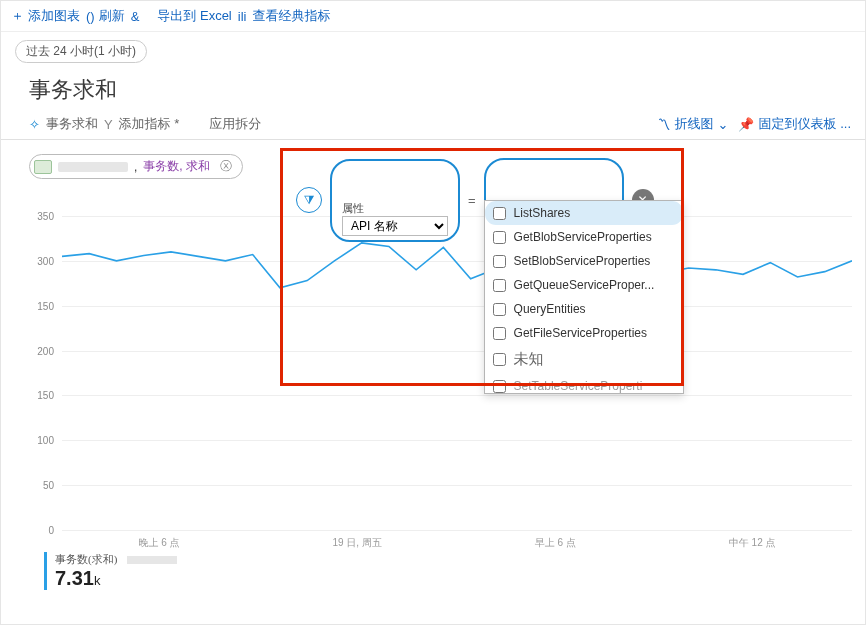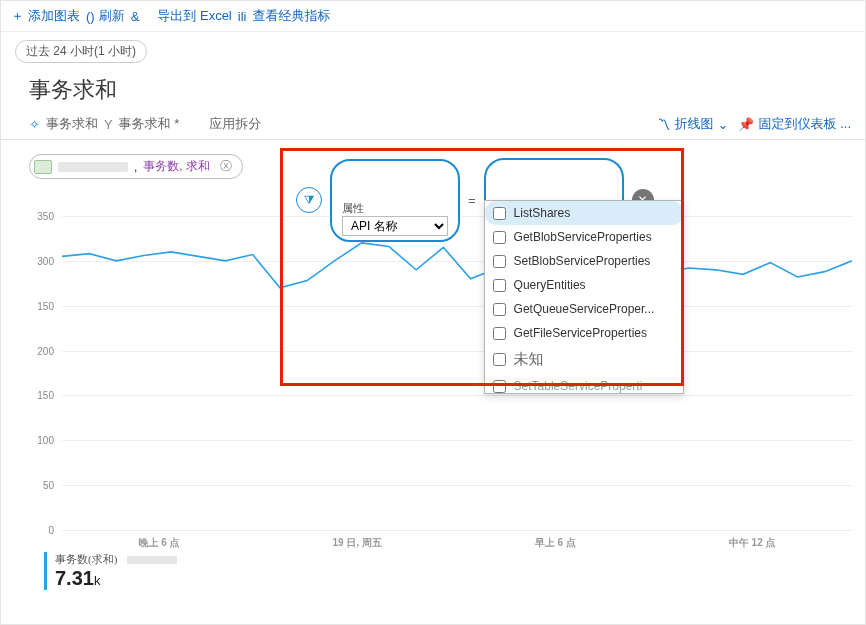"事务求和 *" span.gray-link { text: 事务求和 -> 添加指标 }
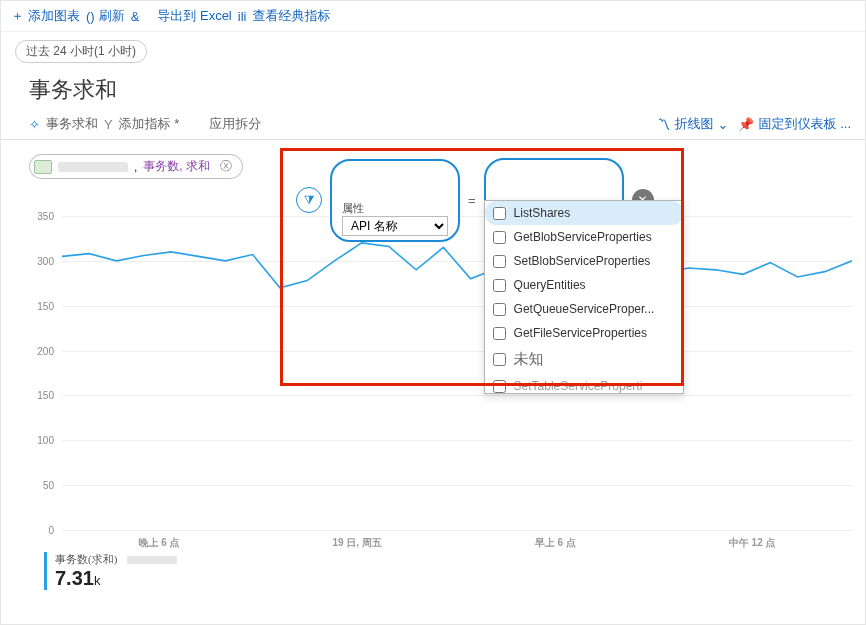"QueryEntities" label.opt { order: before "GetQueueServiceProper..." -> after "GetQueueServiceProper..." }
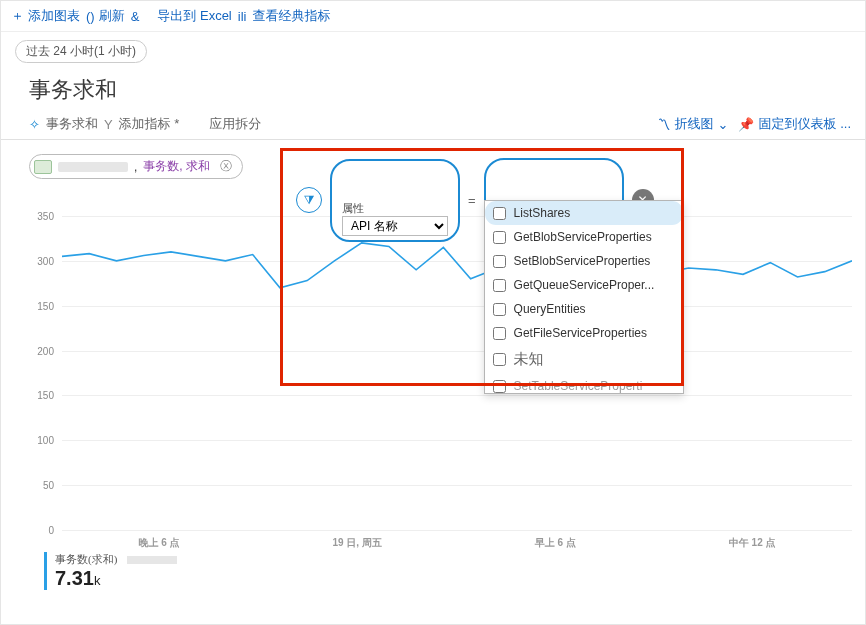"晚上 6 点" .x-labels { font-weight: bold -> none }
